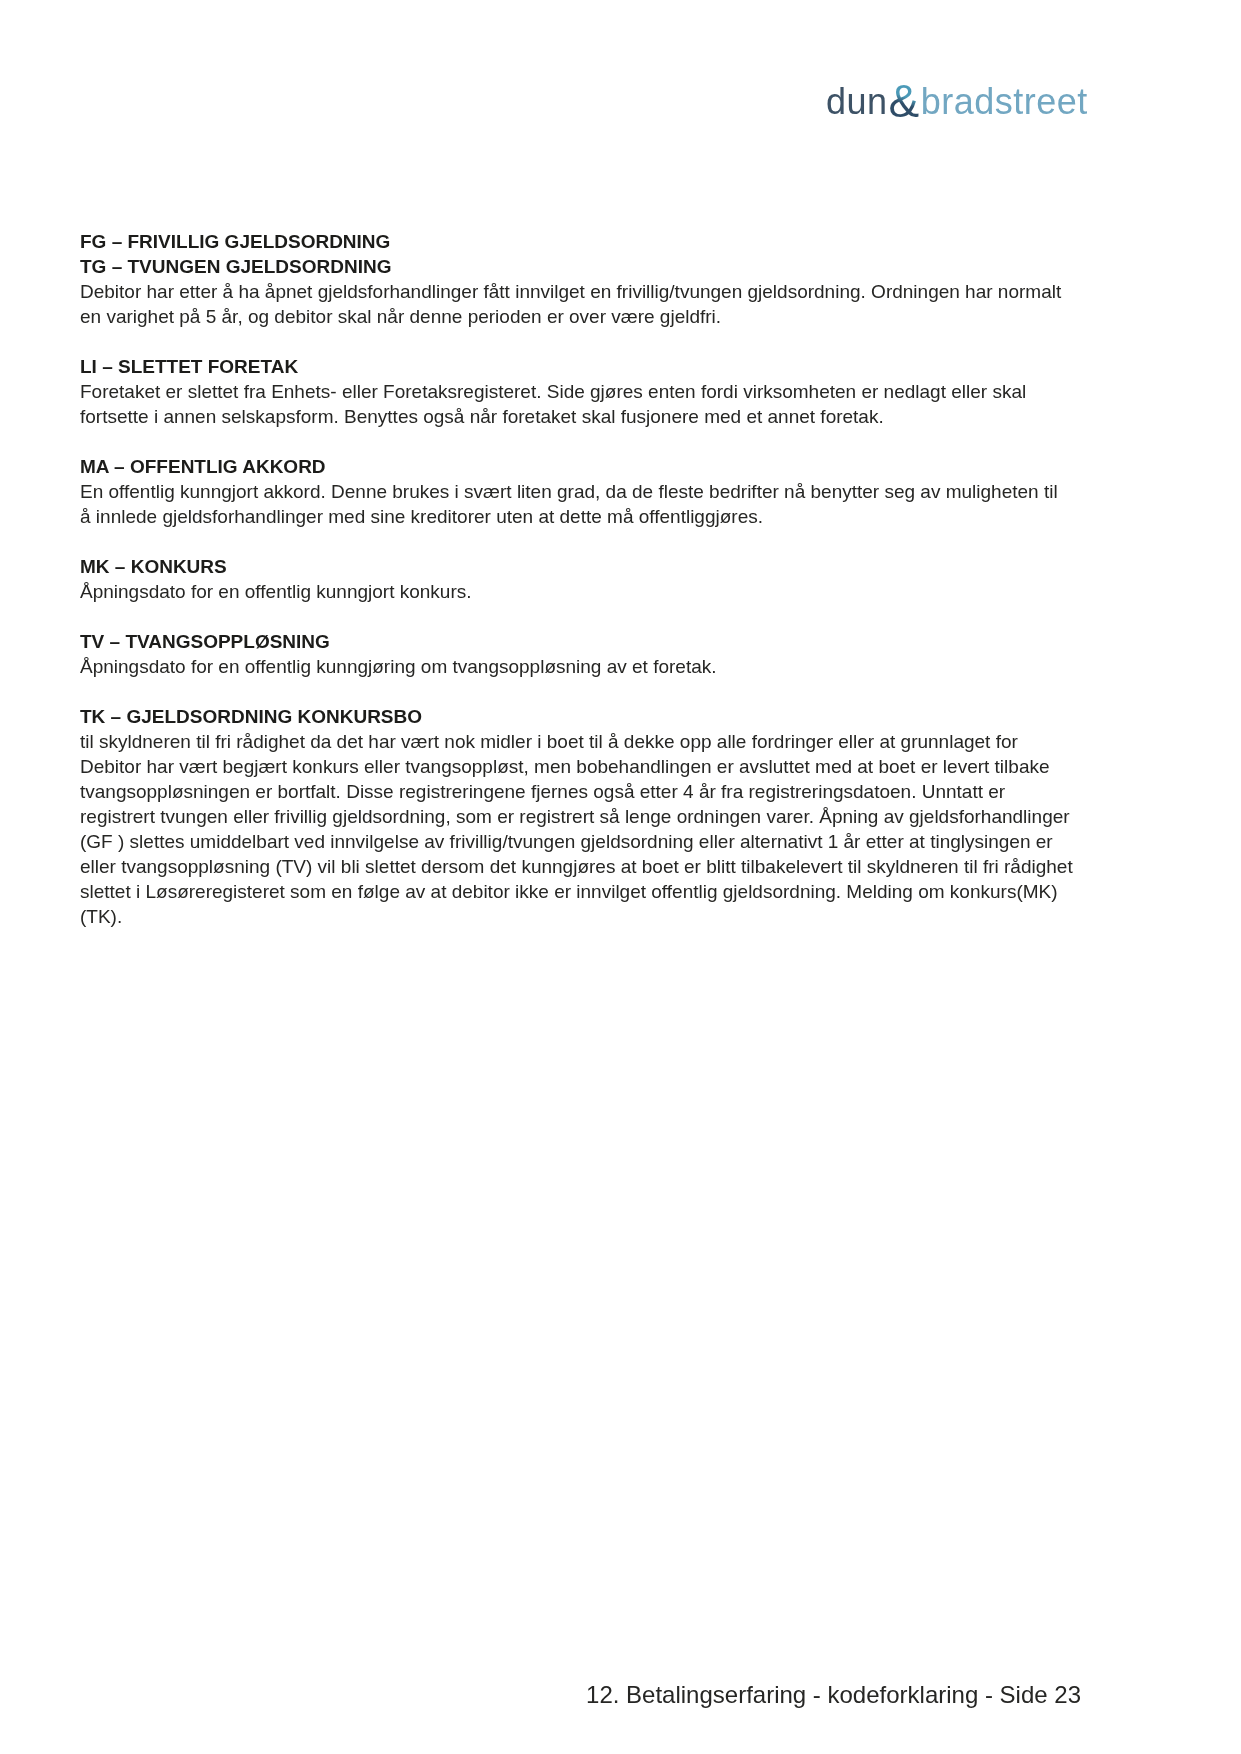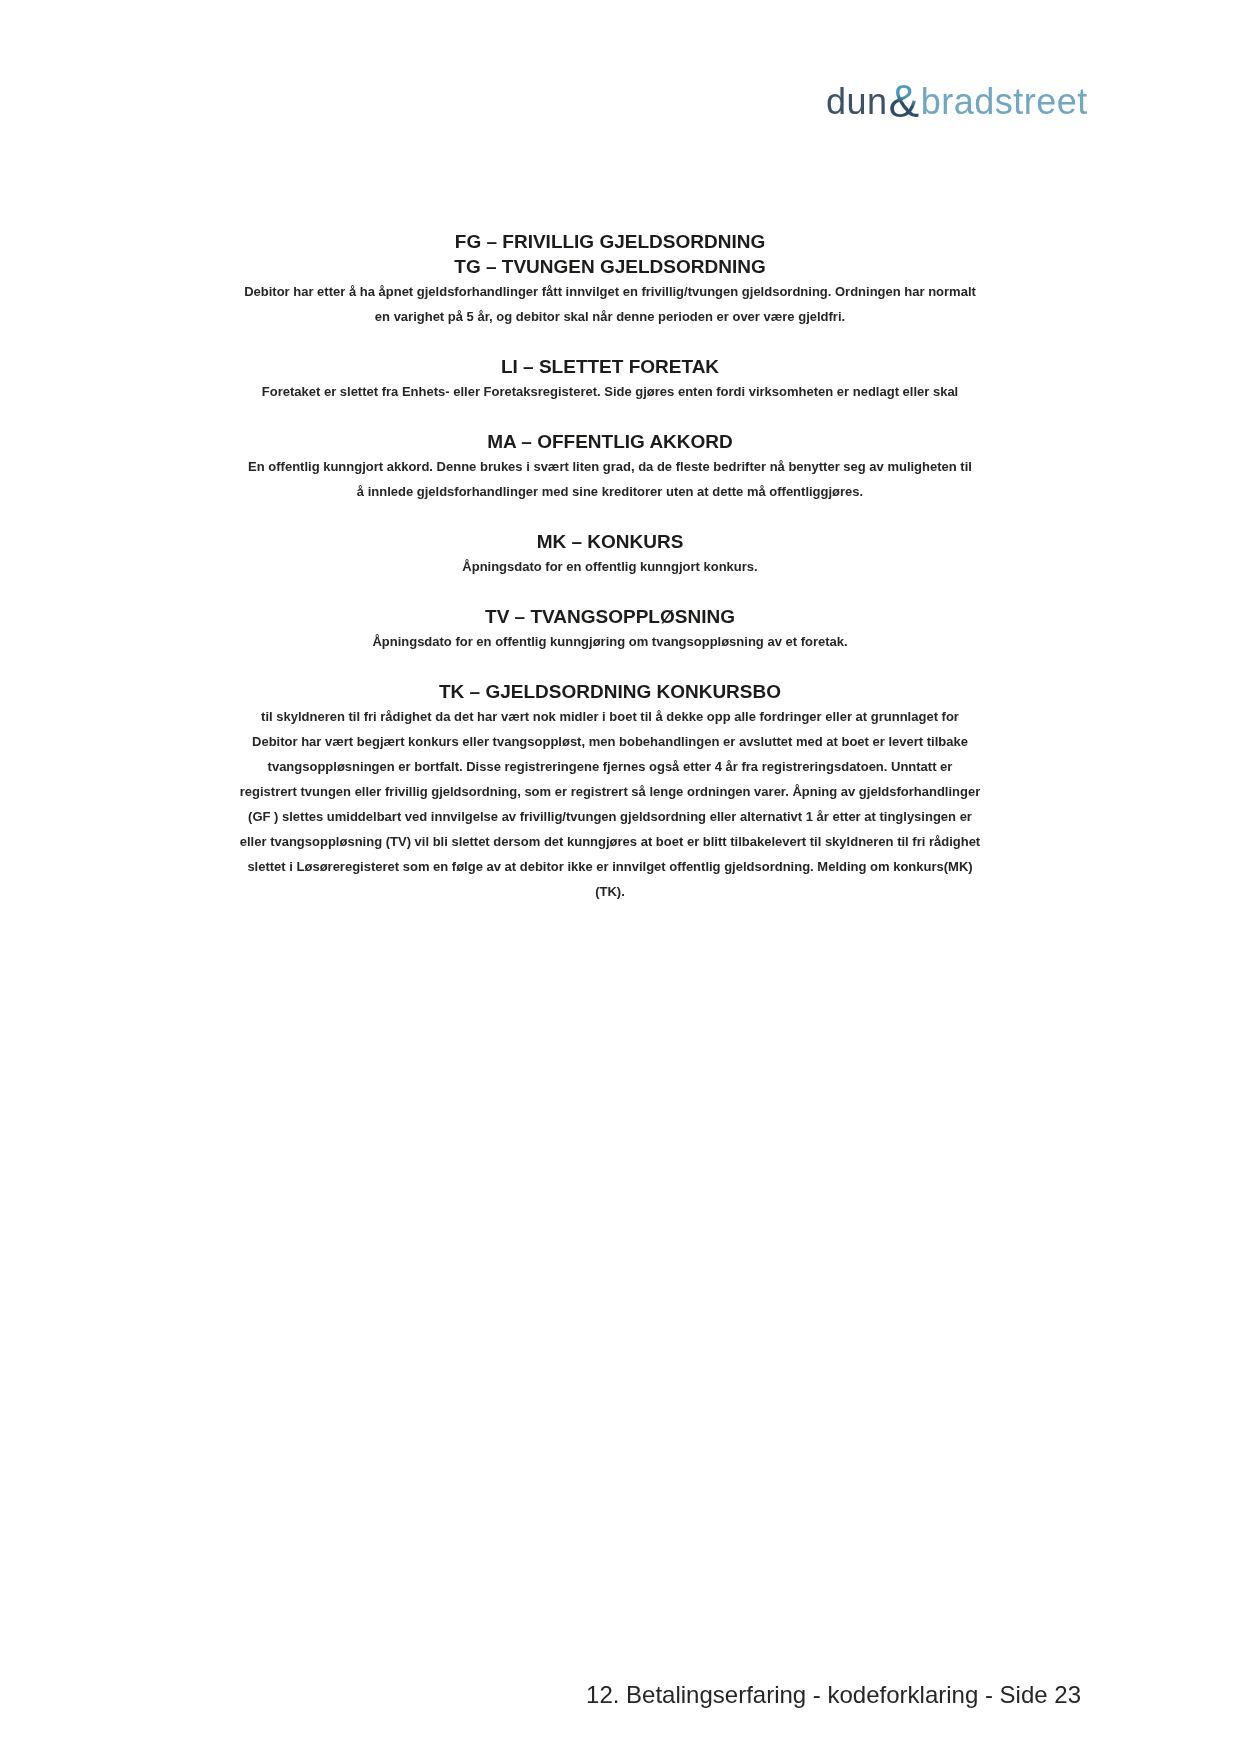"FG – FRIVILLIG GJELDSORDNING" main.content { left: 70px -> 80px; text-align: center -> none }
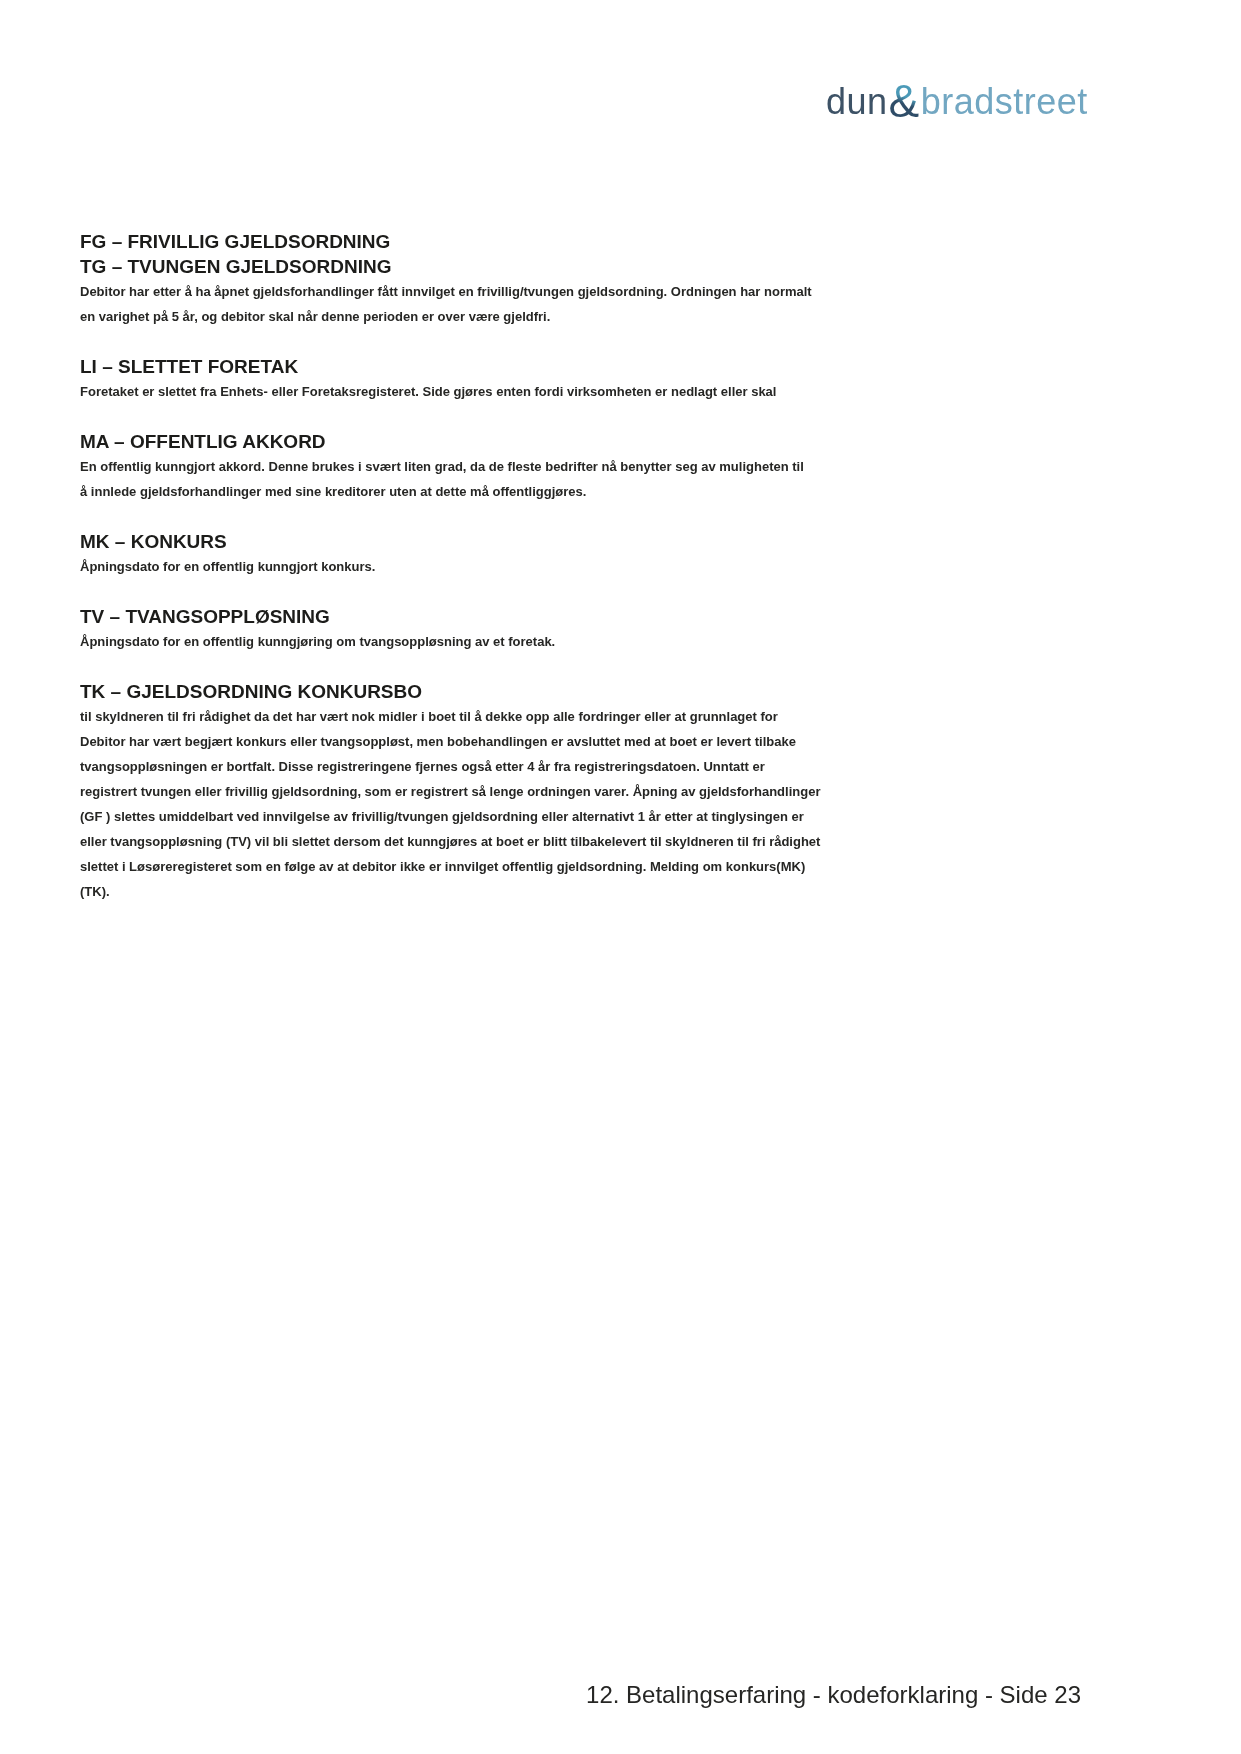"Debitor har etter å ha" .body-line { font-size: 13px -> 19px; font-weight: 700 -> 400 }
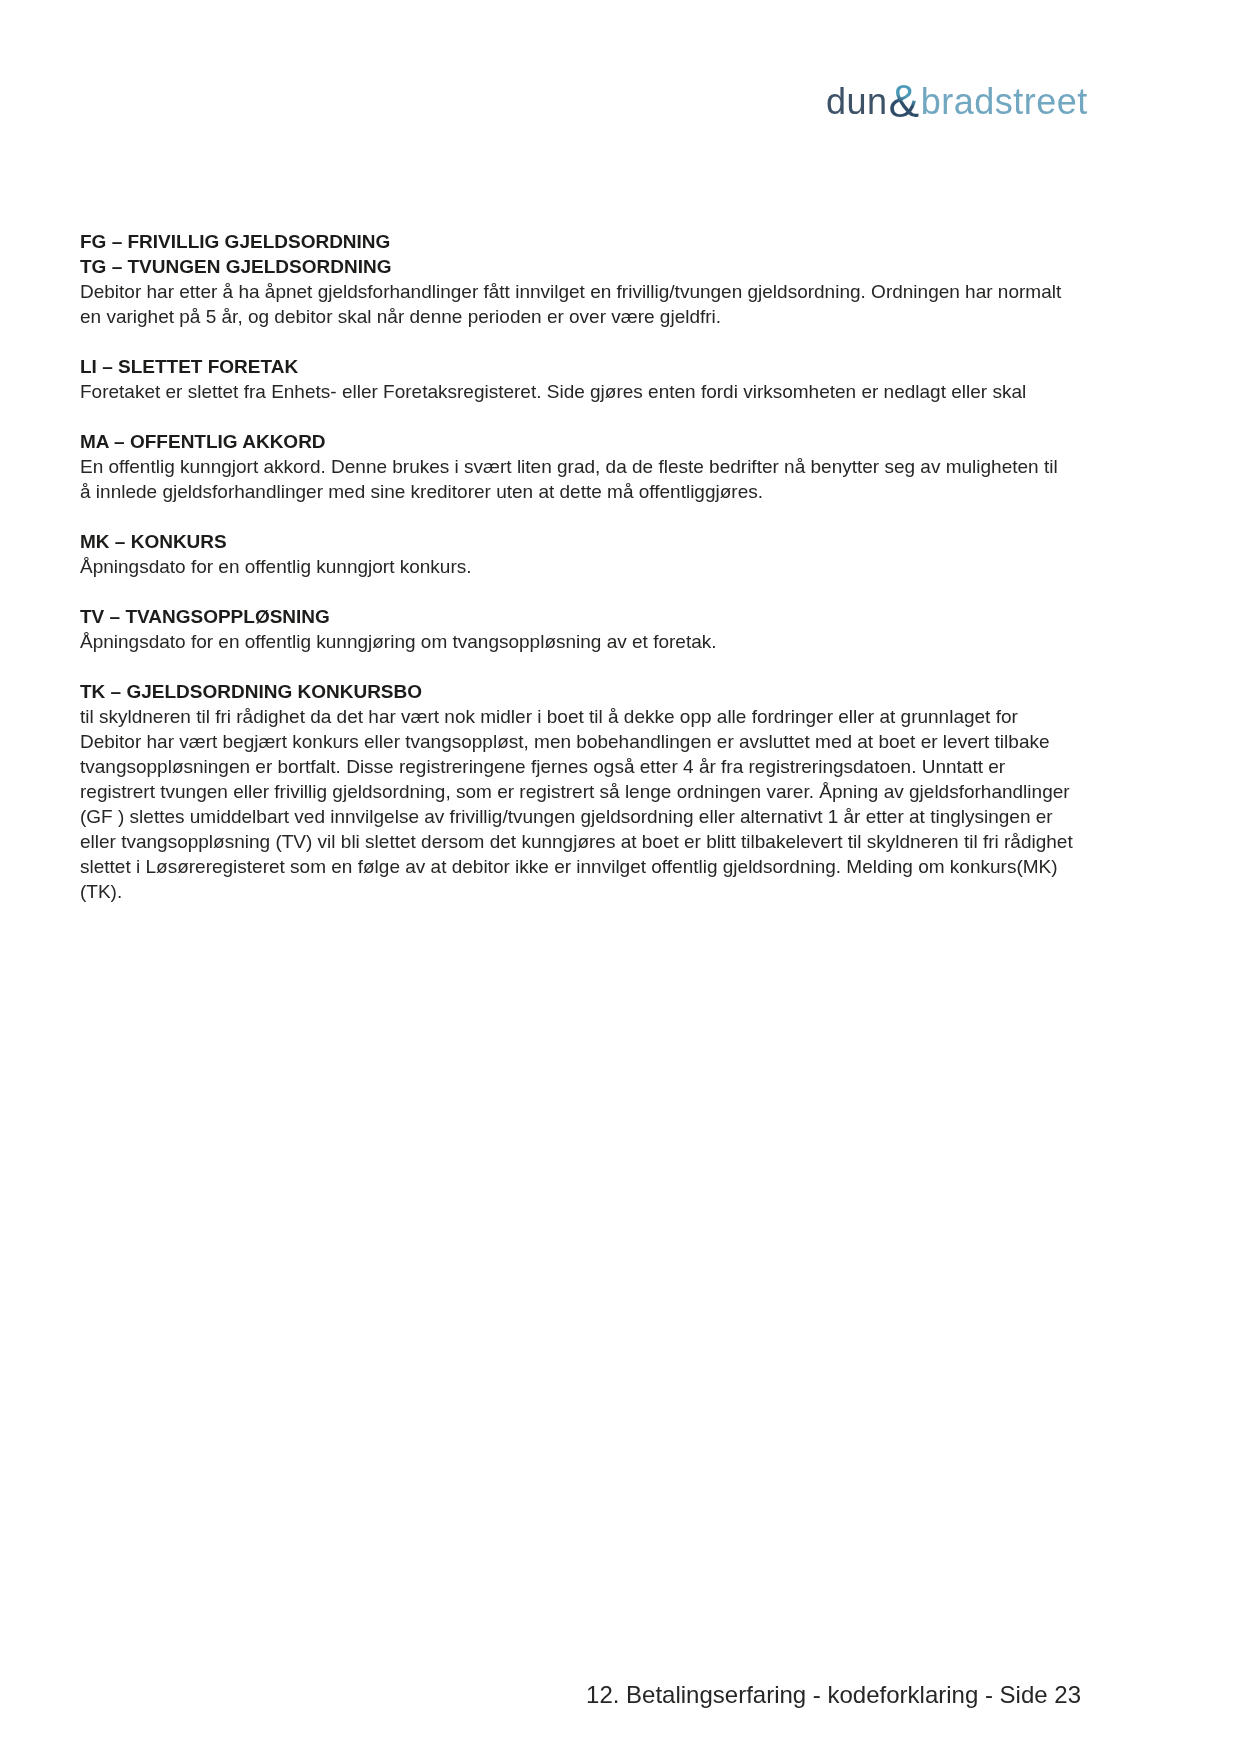"fortsette i annen selskapsform. Benyttes" div.body-line { html: none -> <div>fortsette i annen selskapsform. Benyttes også når foretaket skal fusjonere med et annet foretak.</div> }
